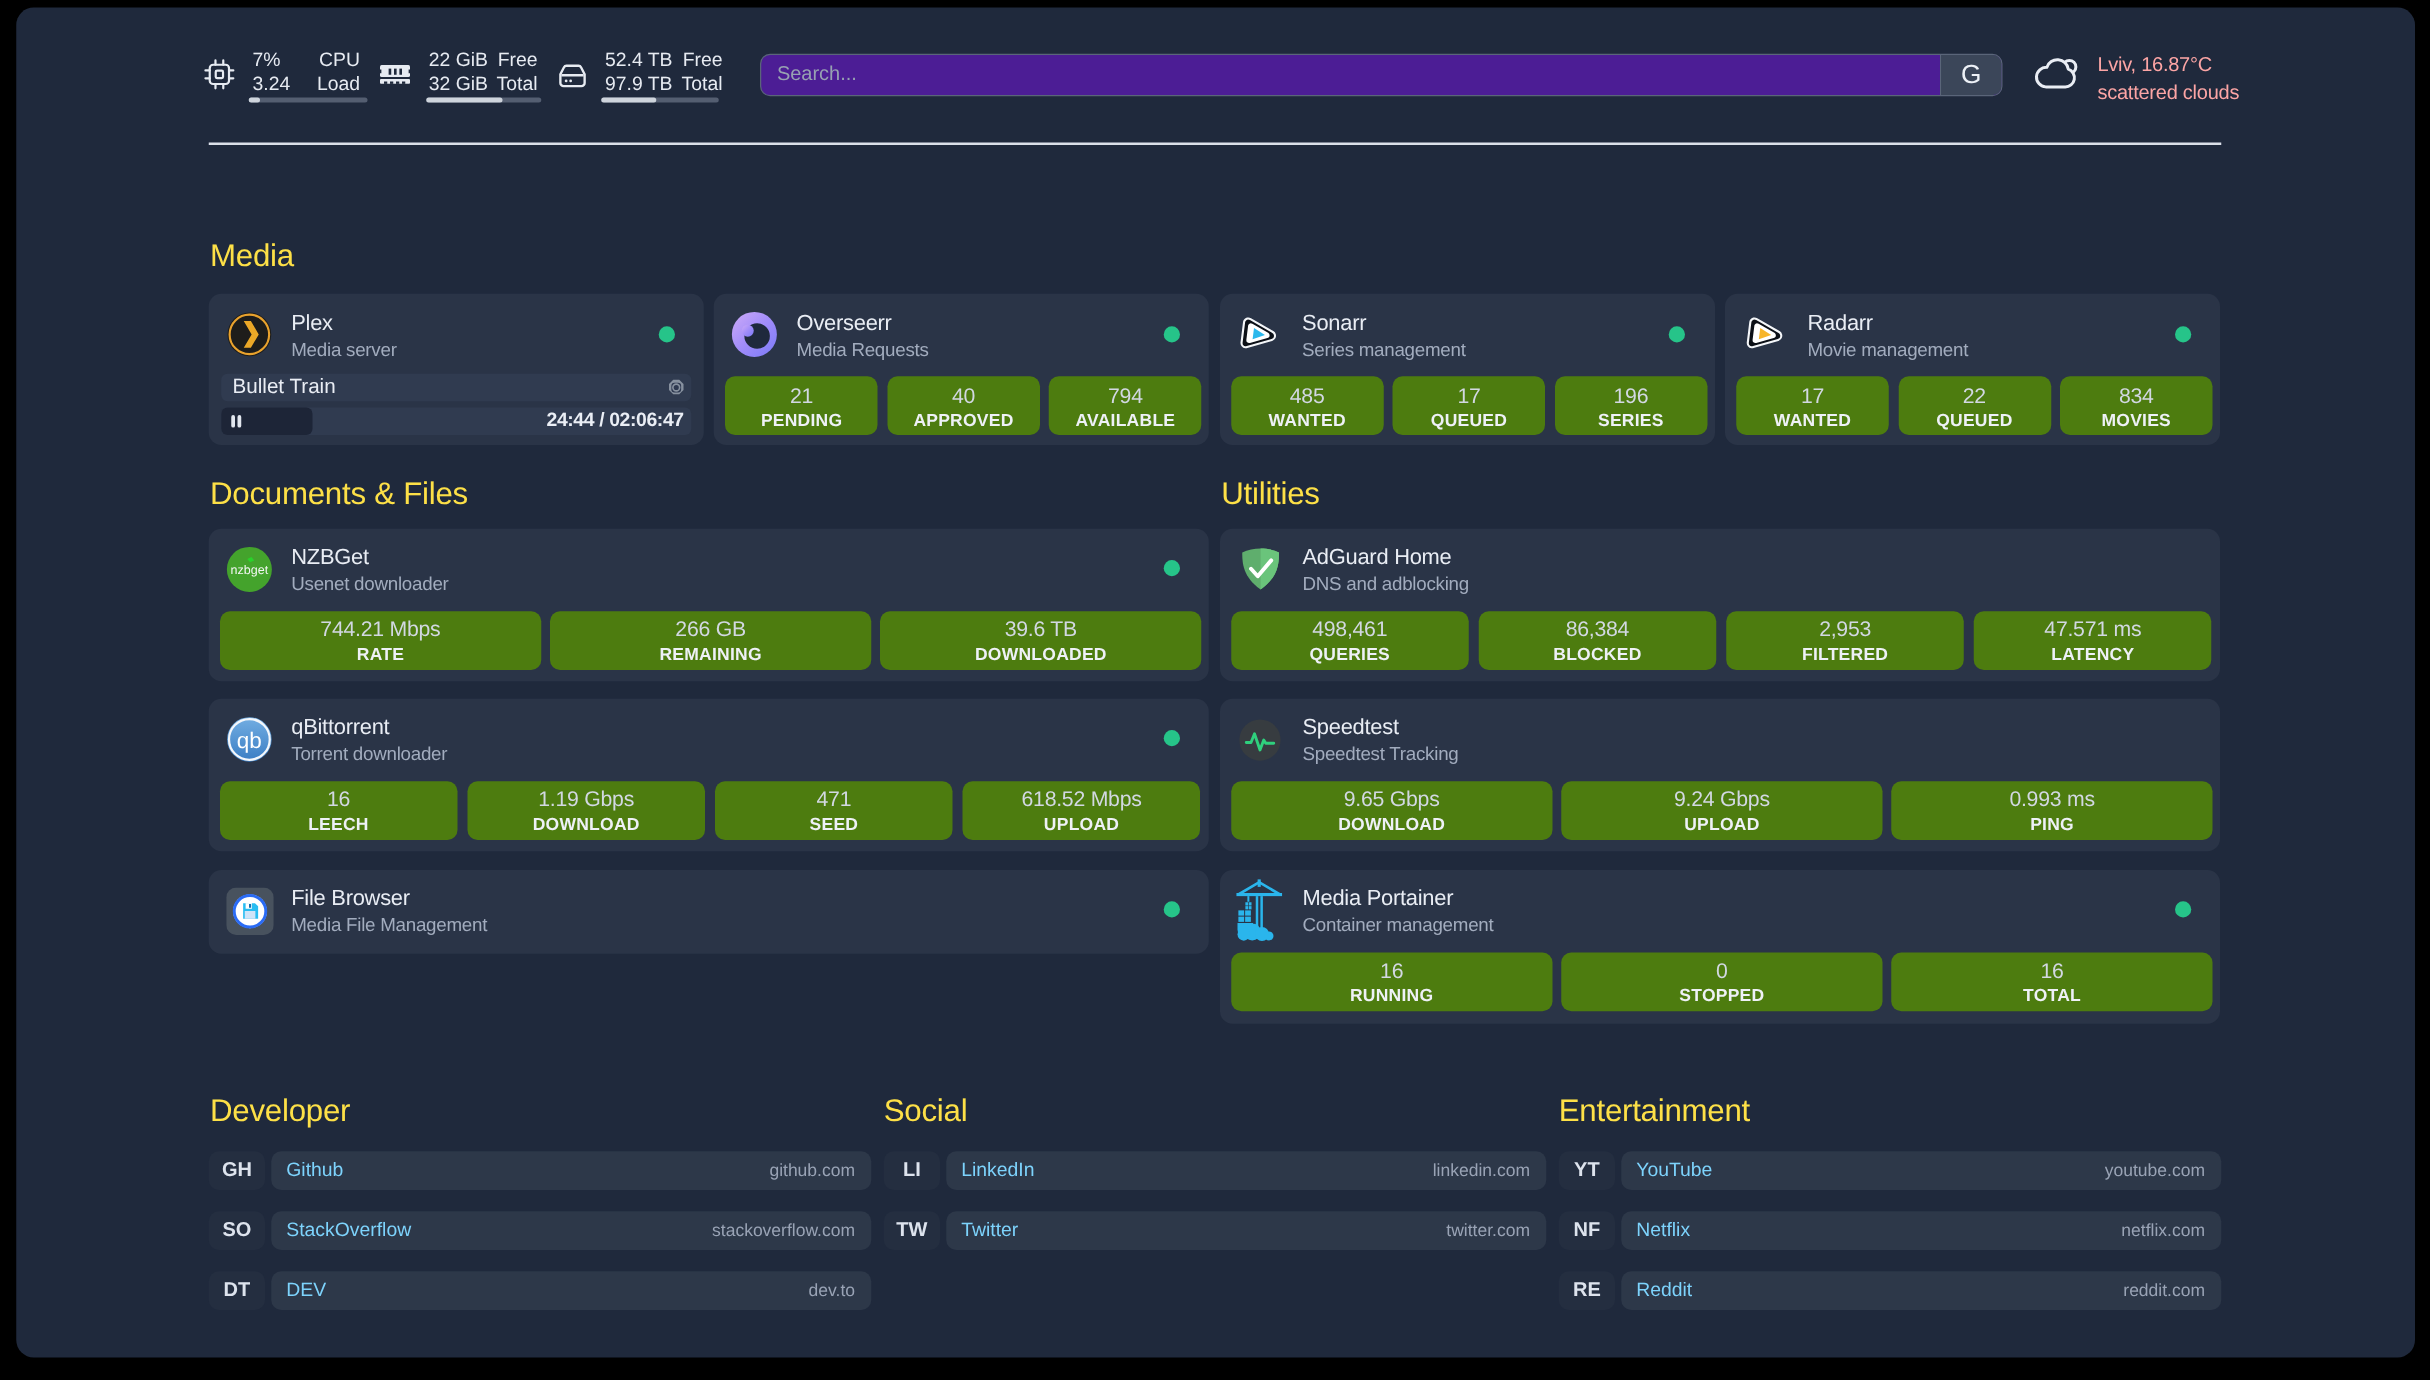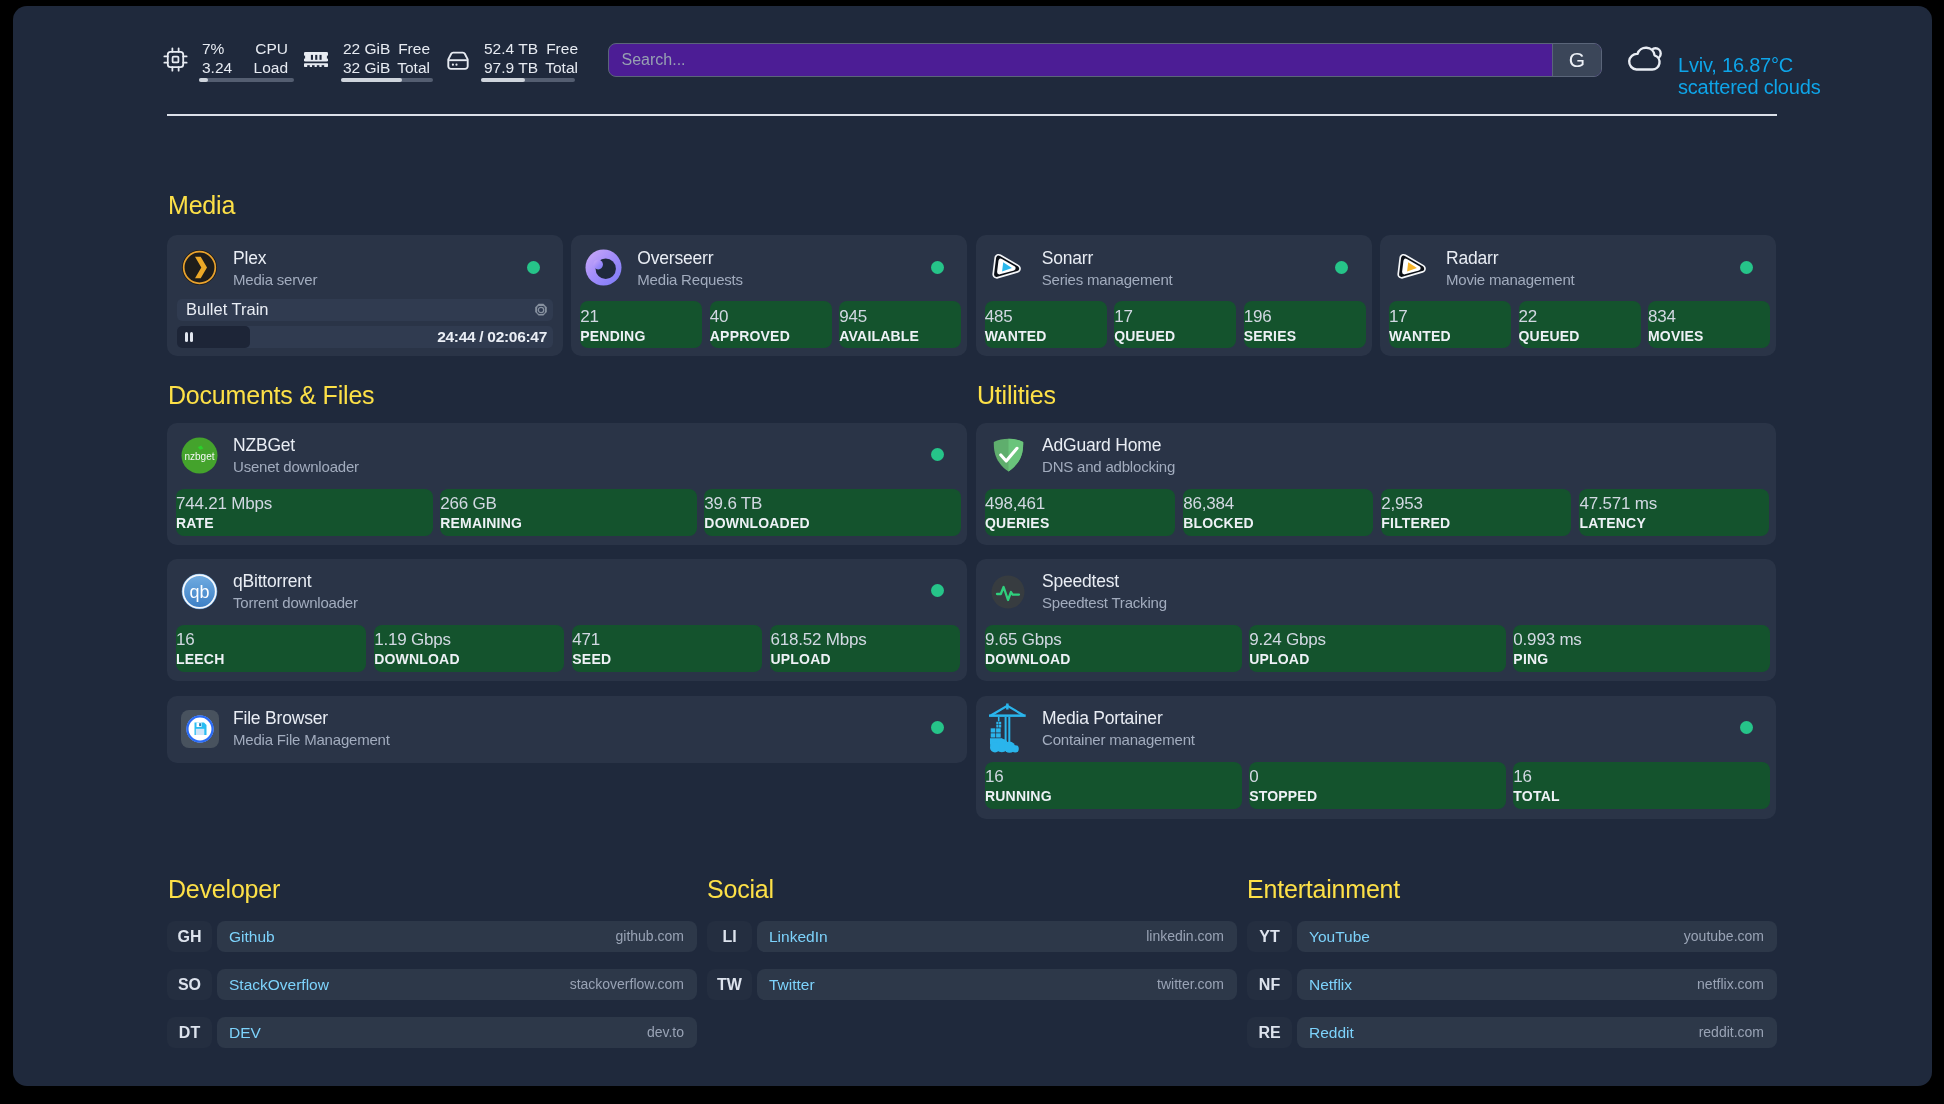"Lviv, 16.87°C" div.abs { color: #0ea5e9 -> #fca5a5; font-size: 20px -> 16px; top: 55px -> 42px }
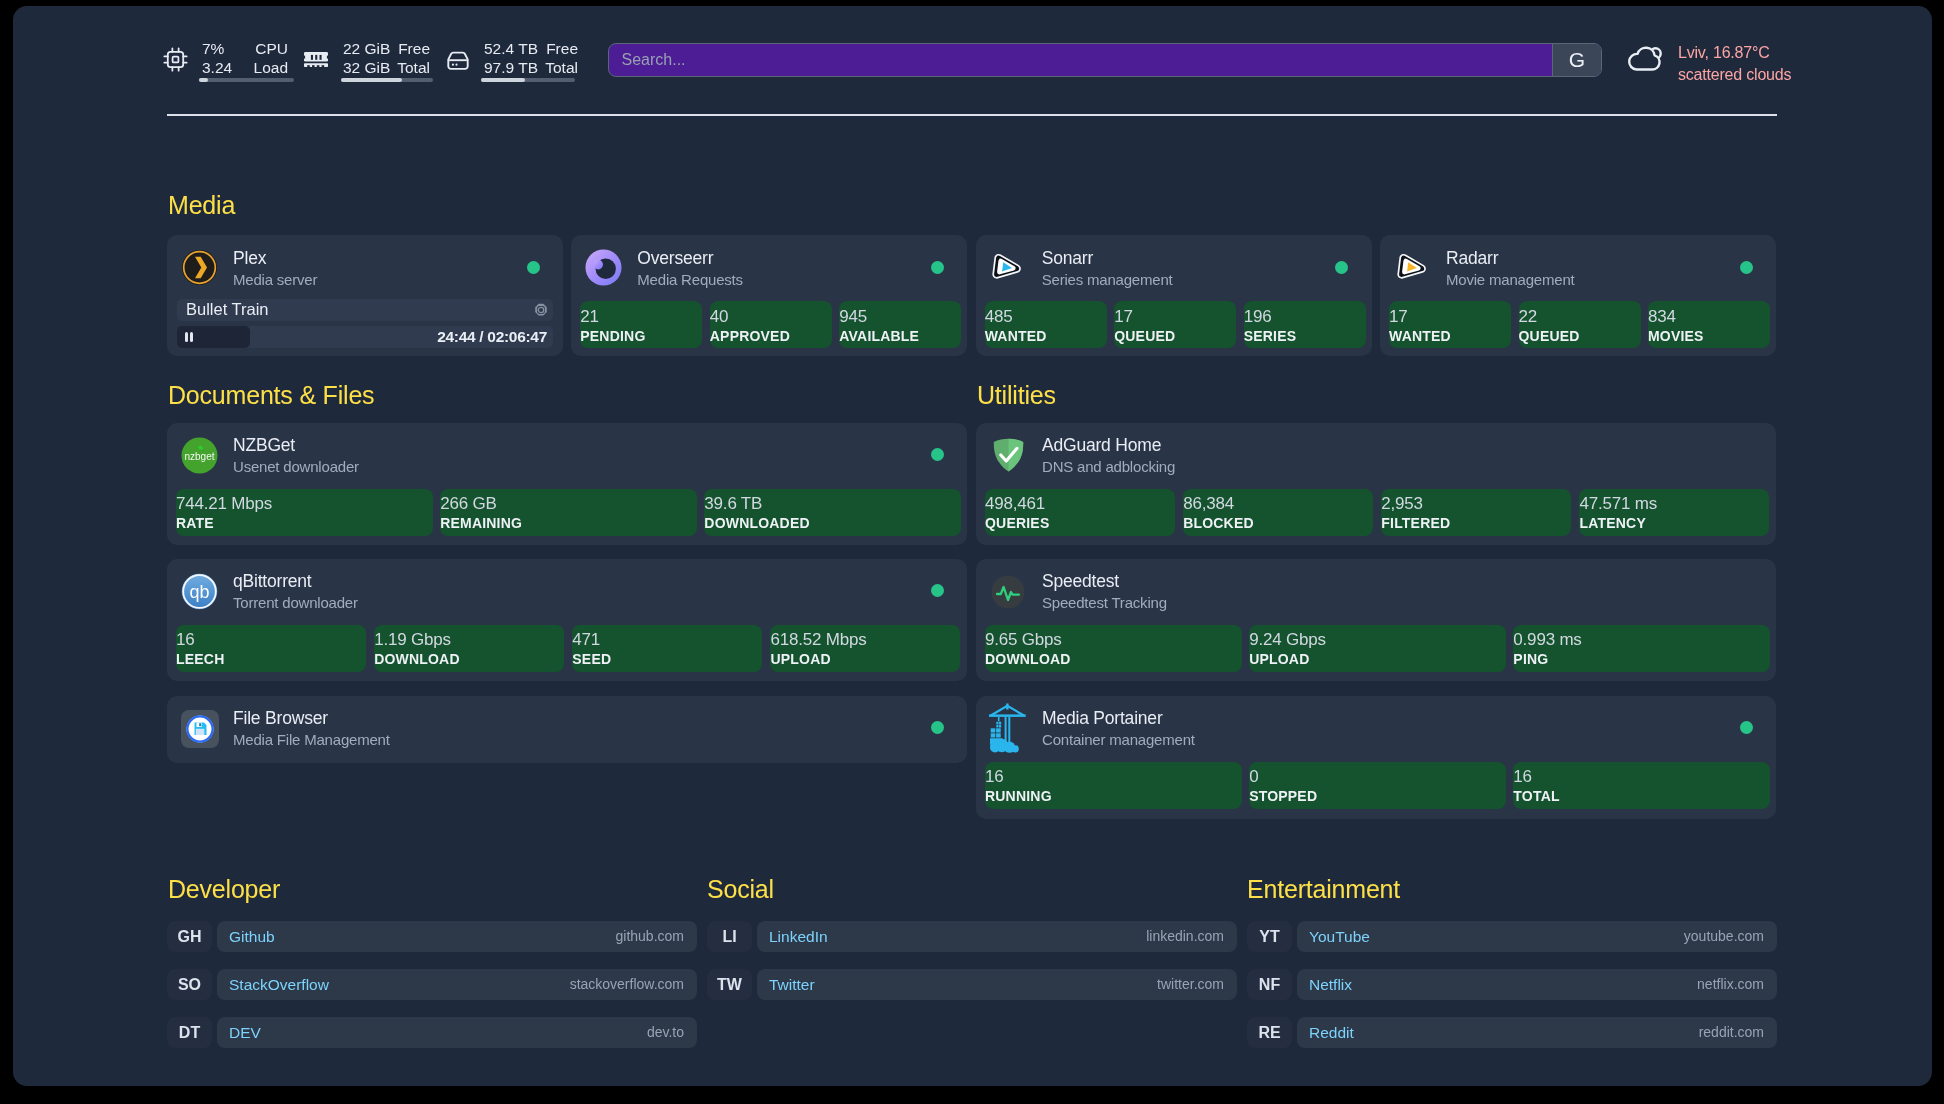"21" .tile { background: #14532d -> #4d7c0f; text-align: none -> center }
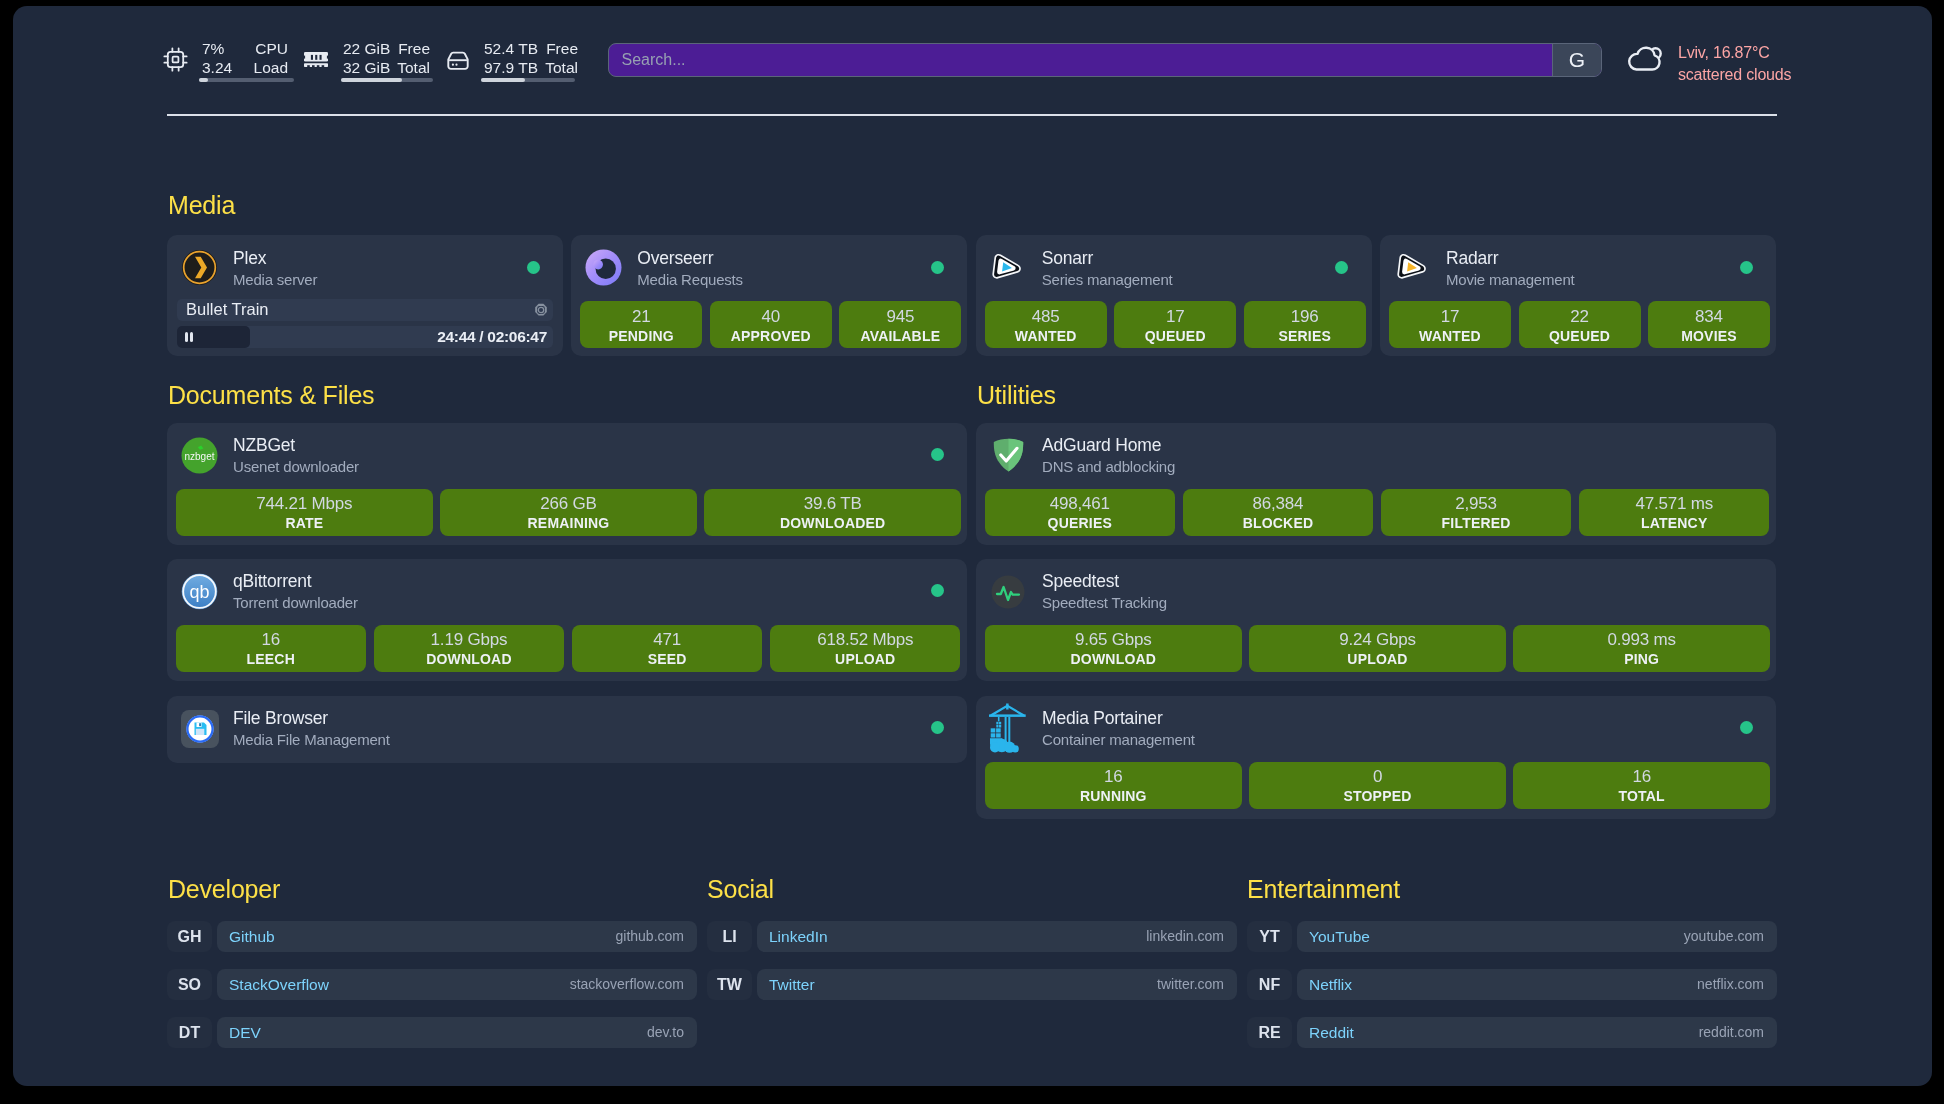"945" div.tnum { text: 945 -> 794 }
